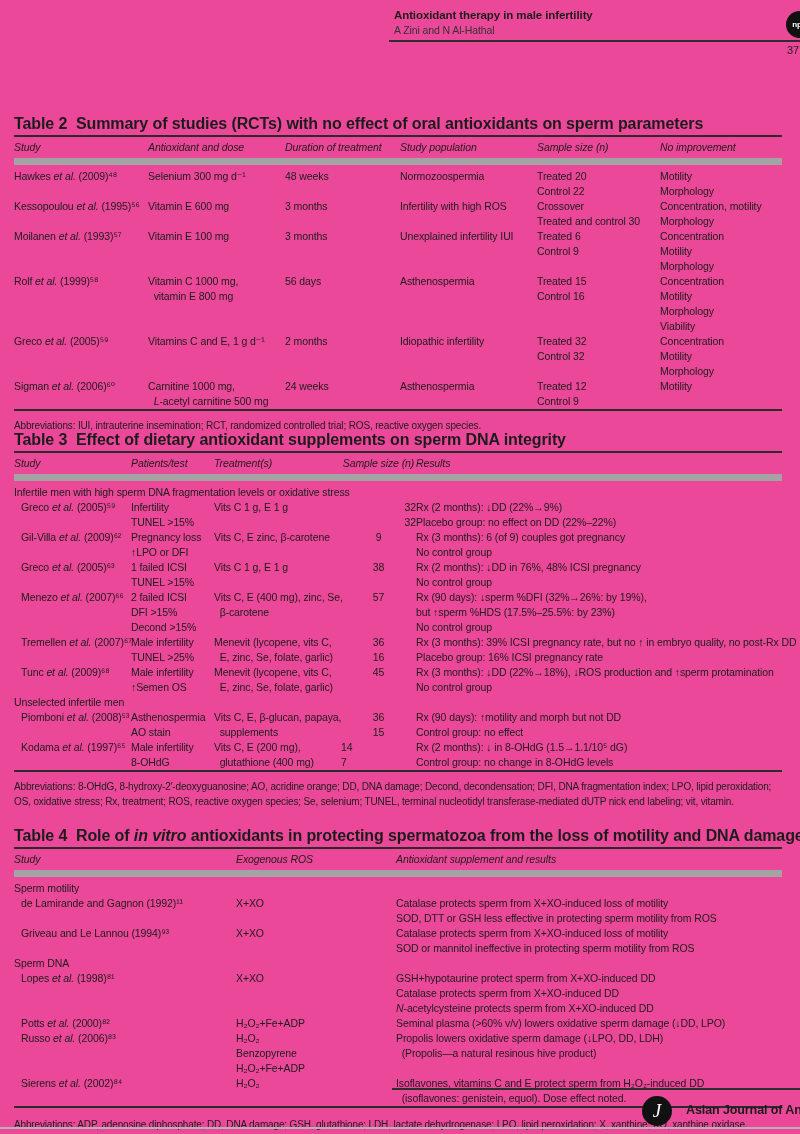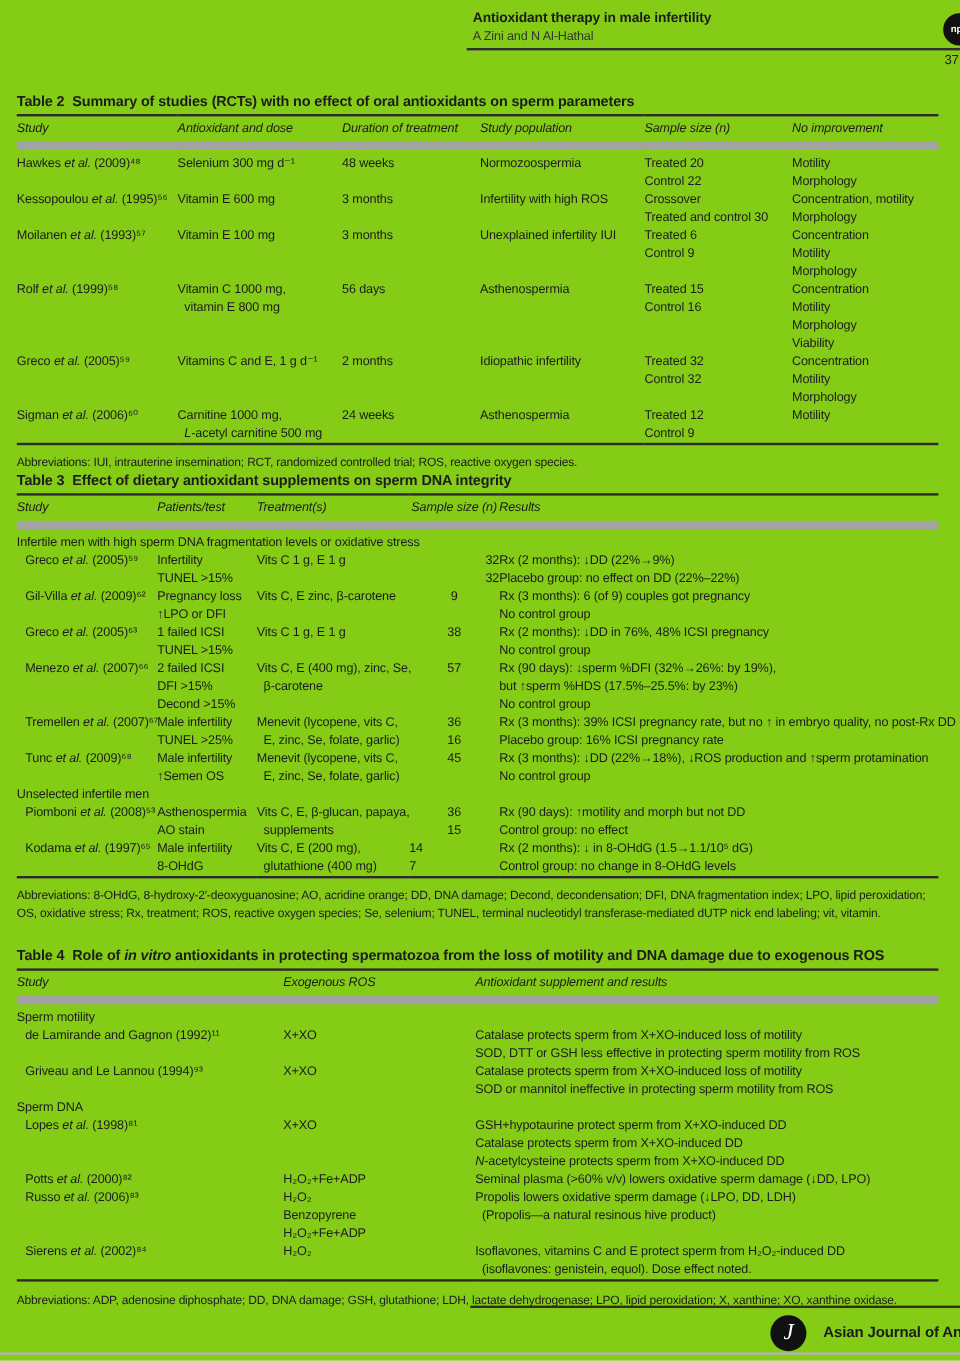"Antioxidant therapy in male infertility" .page { background: #84cc16 -> #ec4899 }
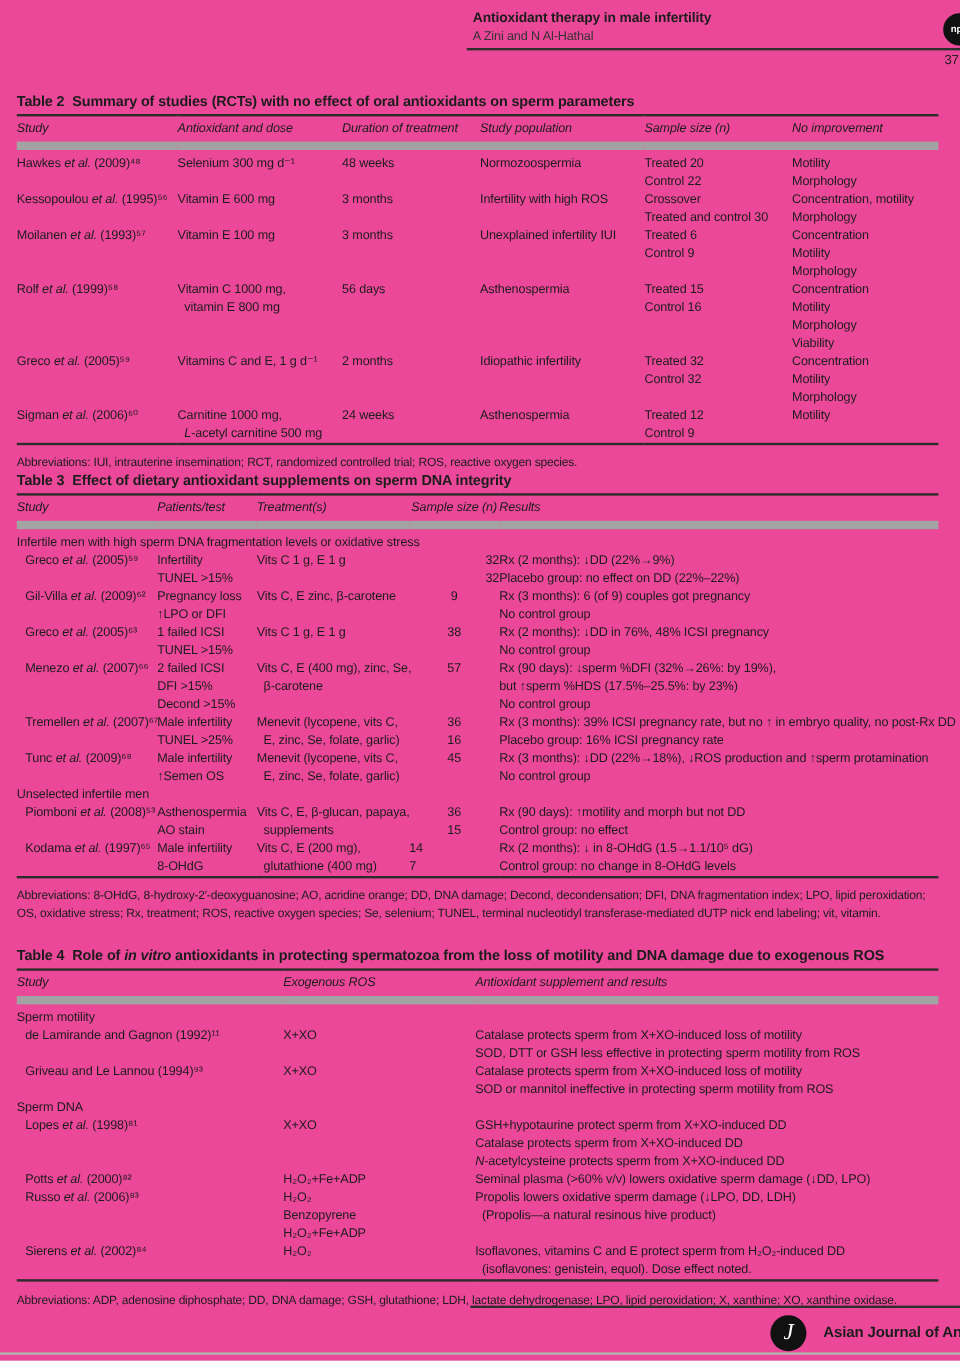"Table 2 Summary of studies" .tbl-title { font-size: 12px -> 16px; margin-top: none -> 40px }
